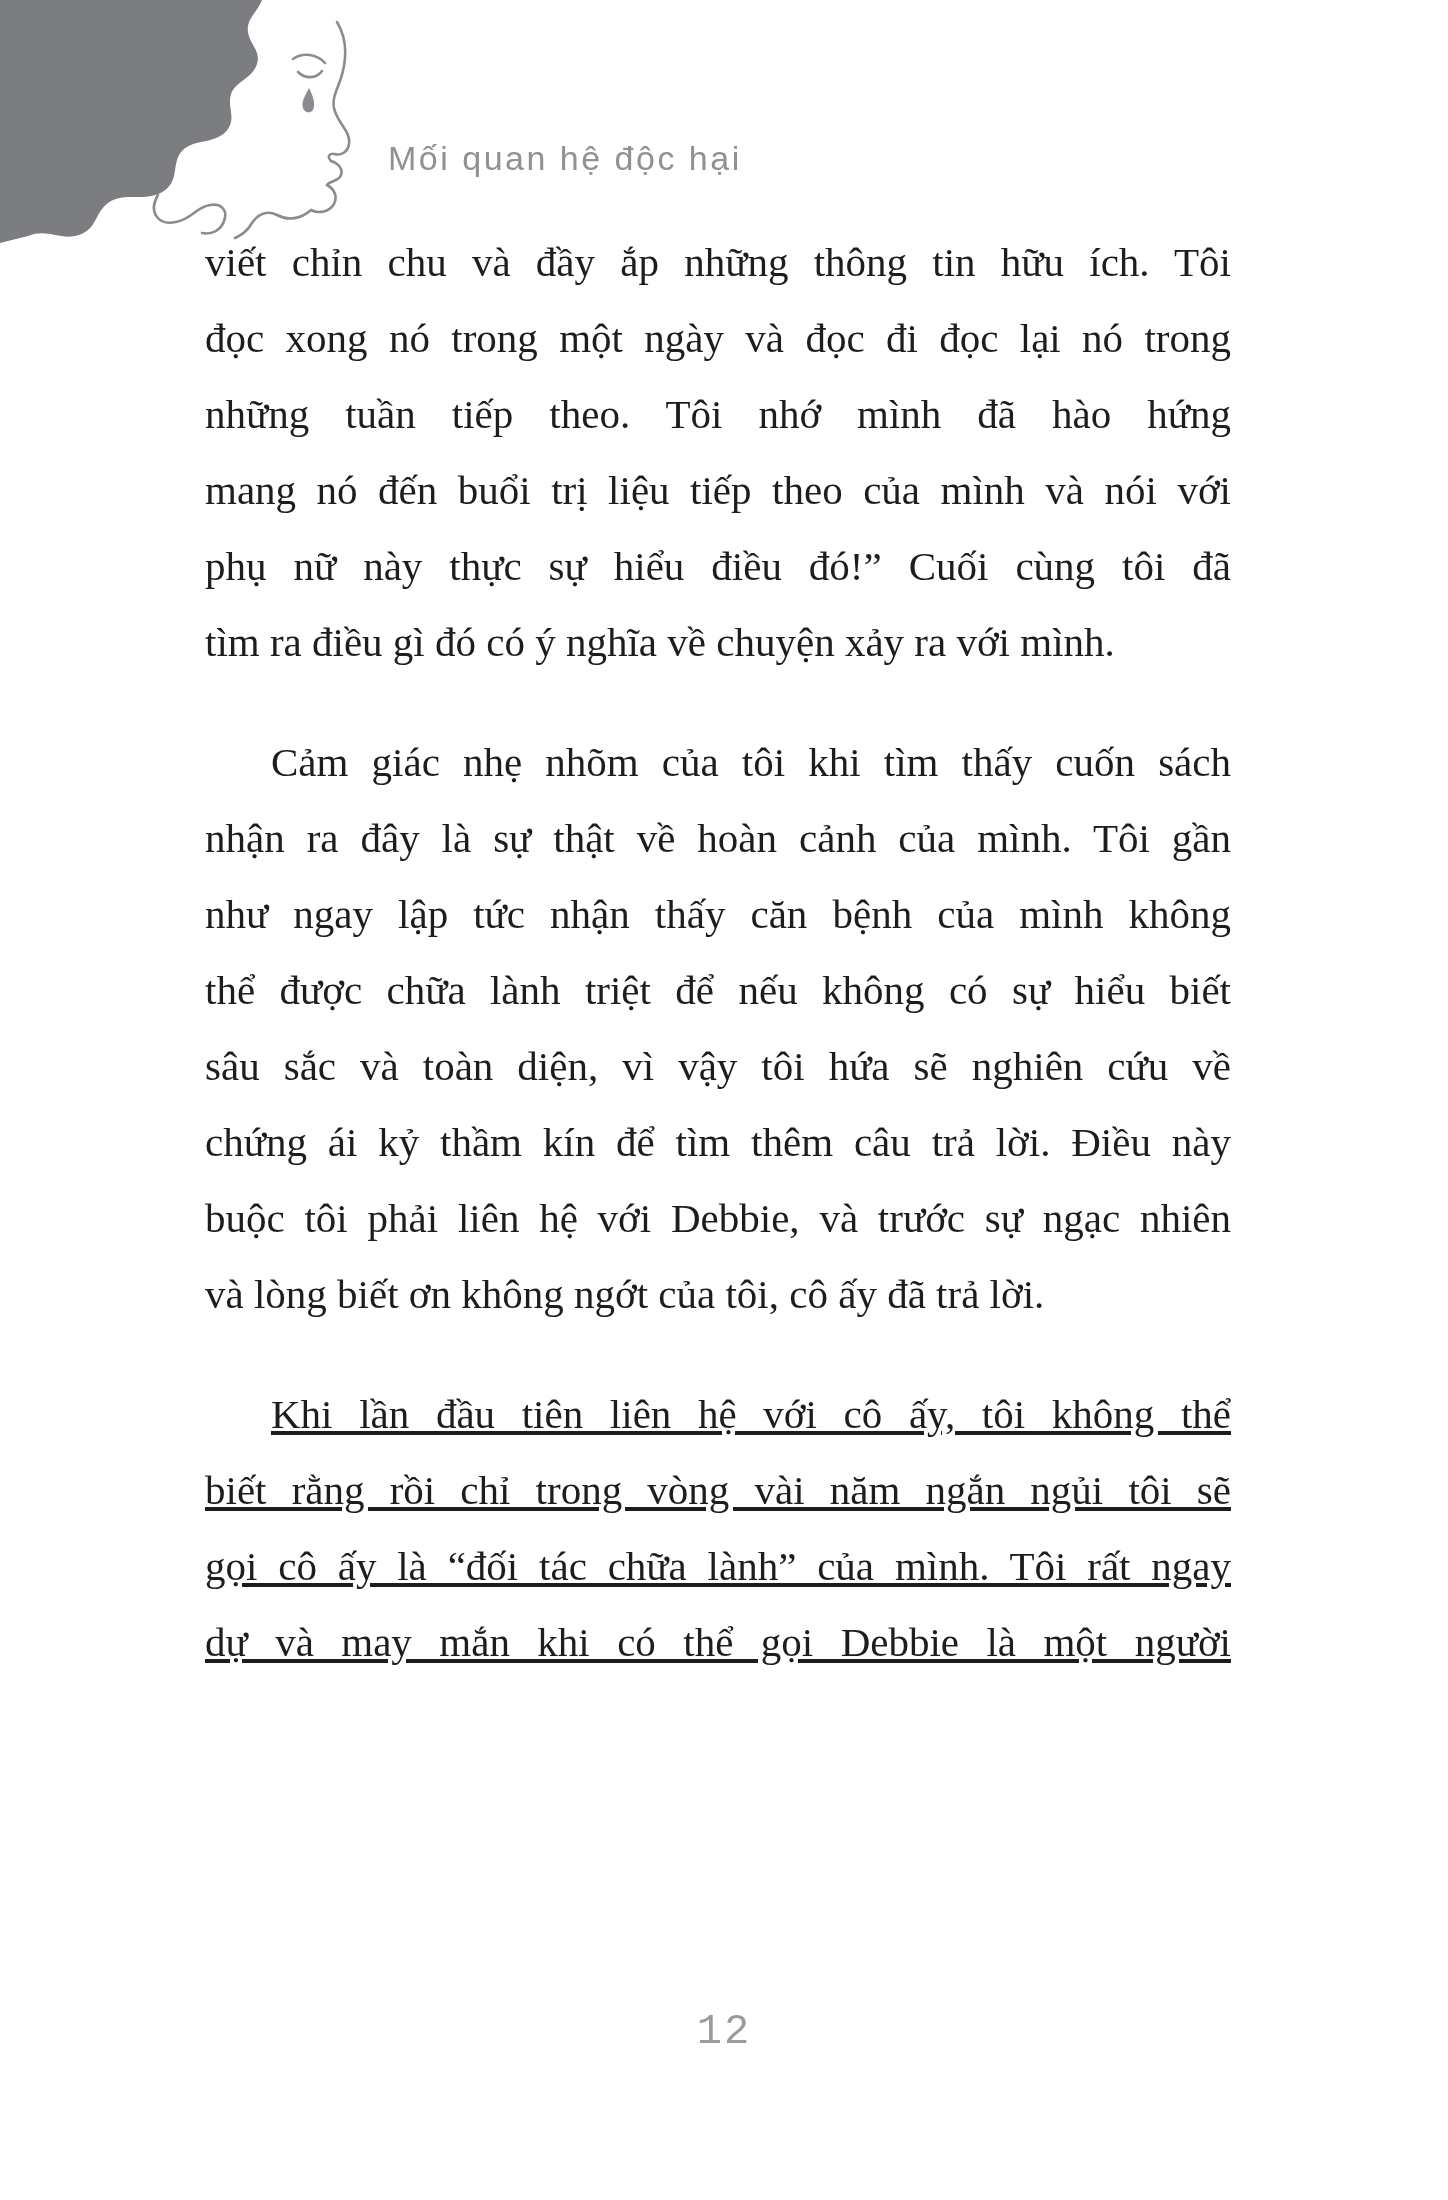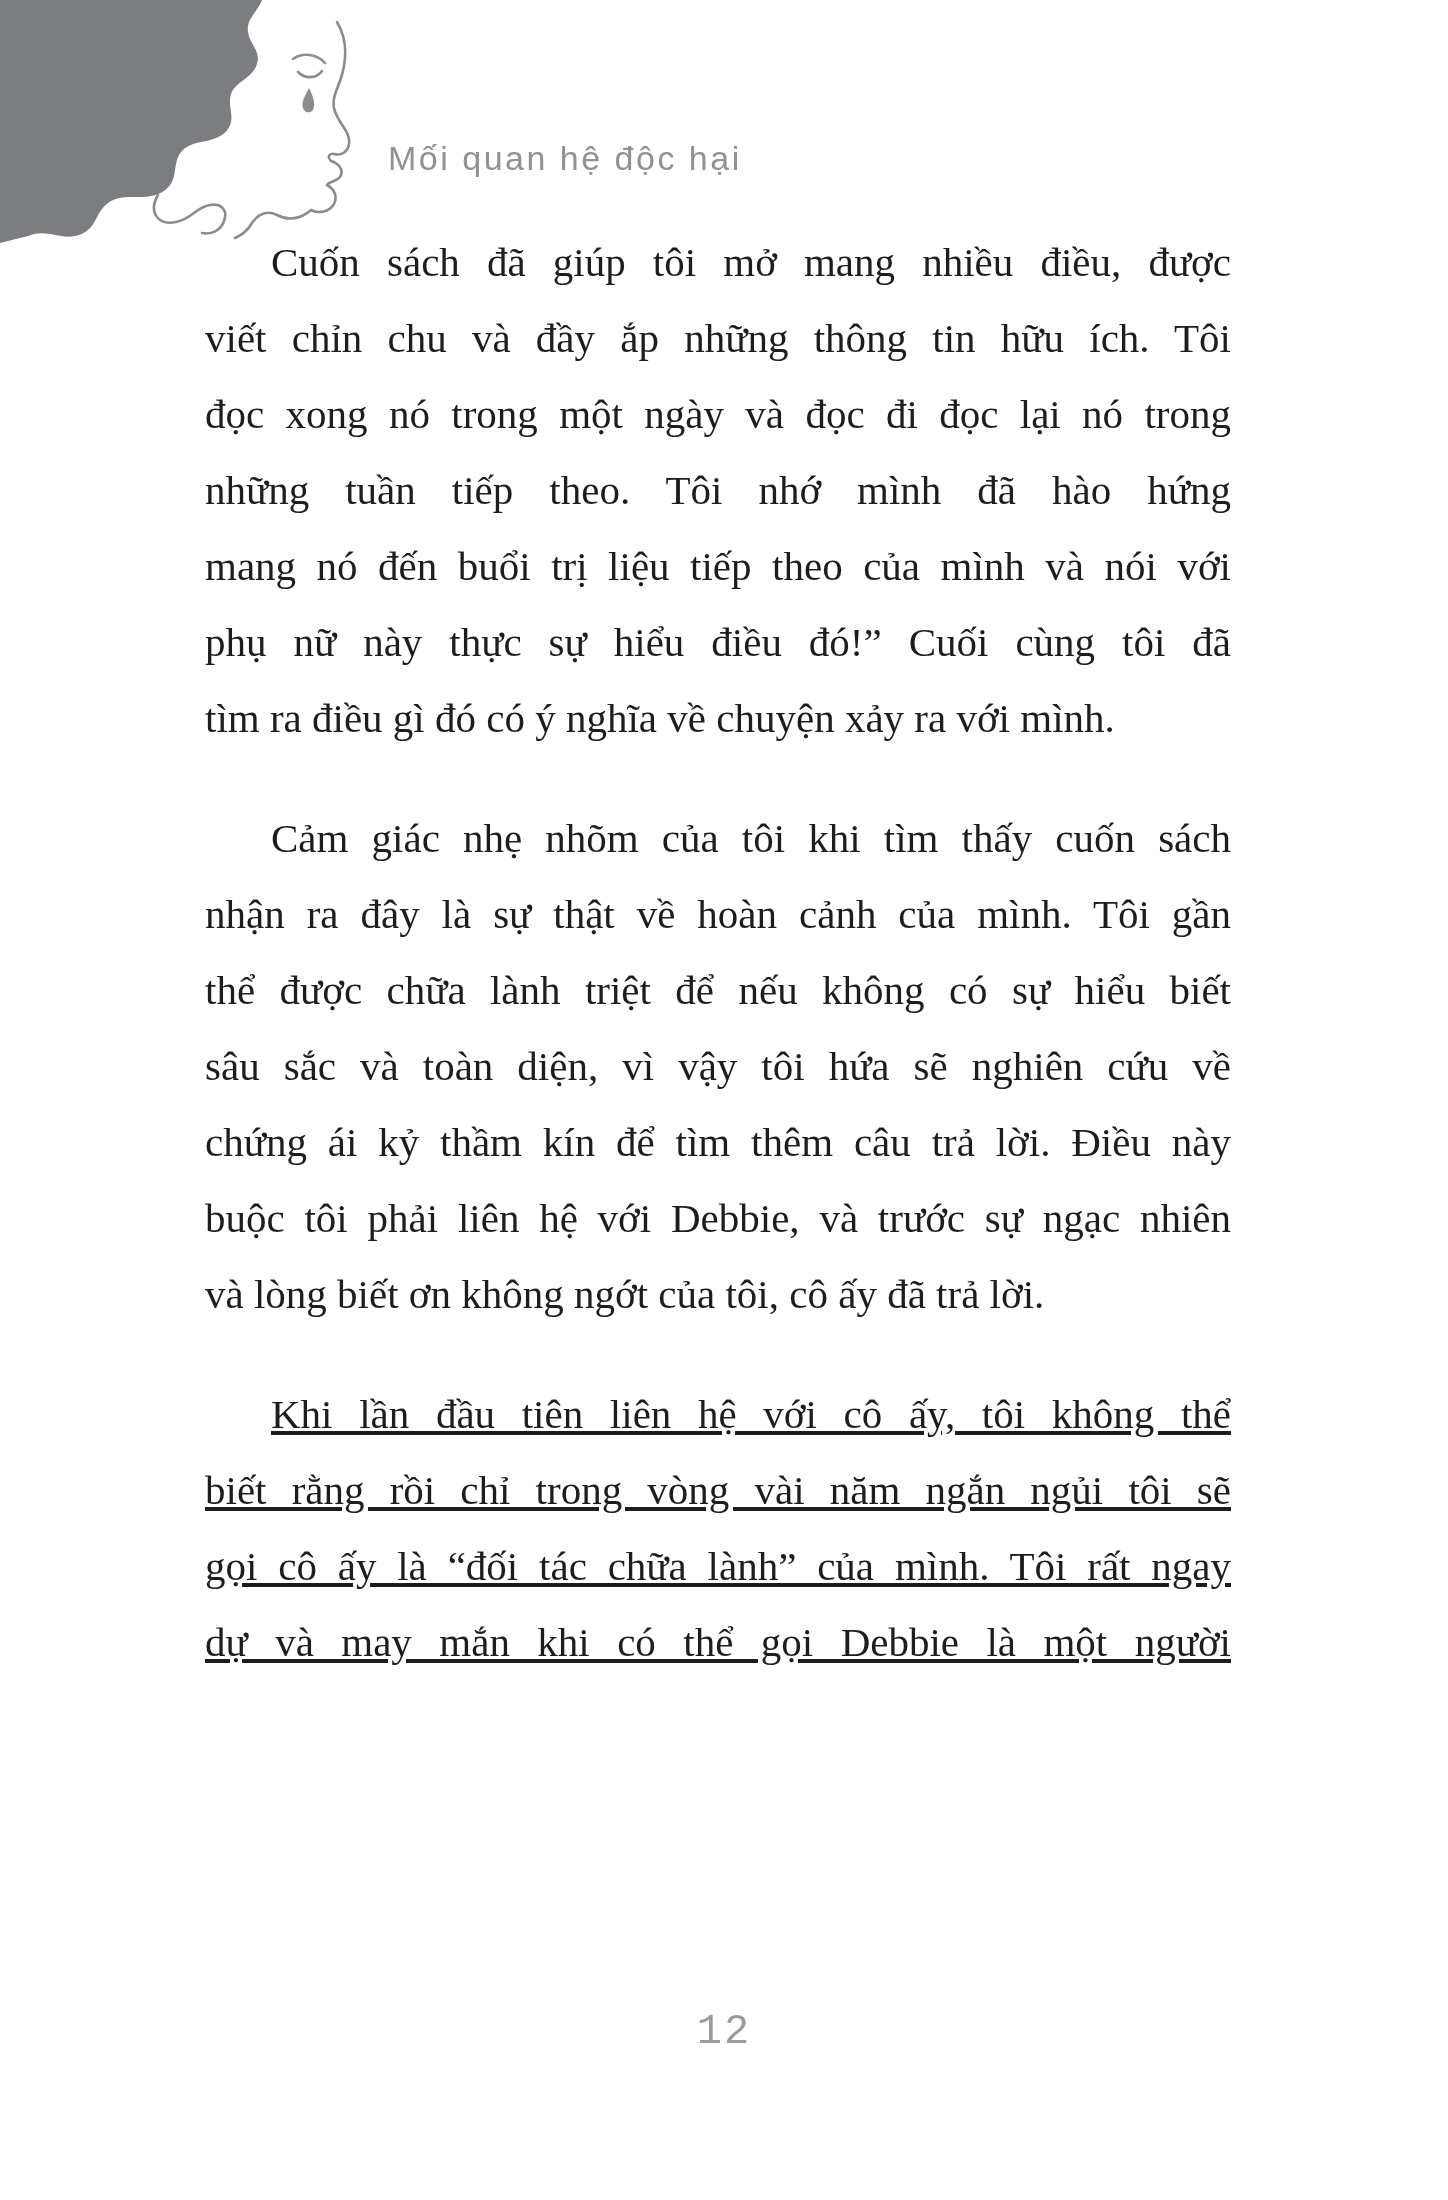"Cuốn sách đã giúp tôi" div.line { html: <div>Cuốn sách đã giúp tôi mở mang nhiều điều, được</div> -> none }
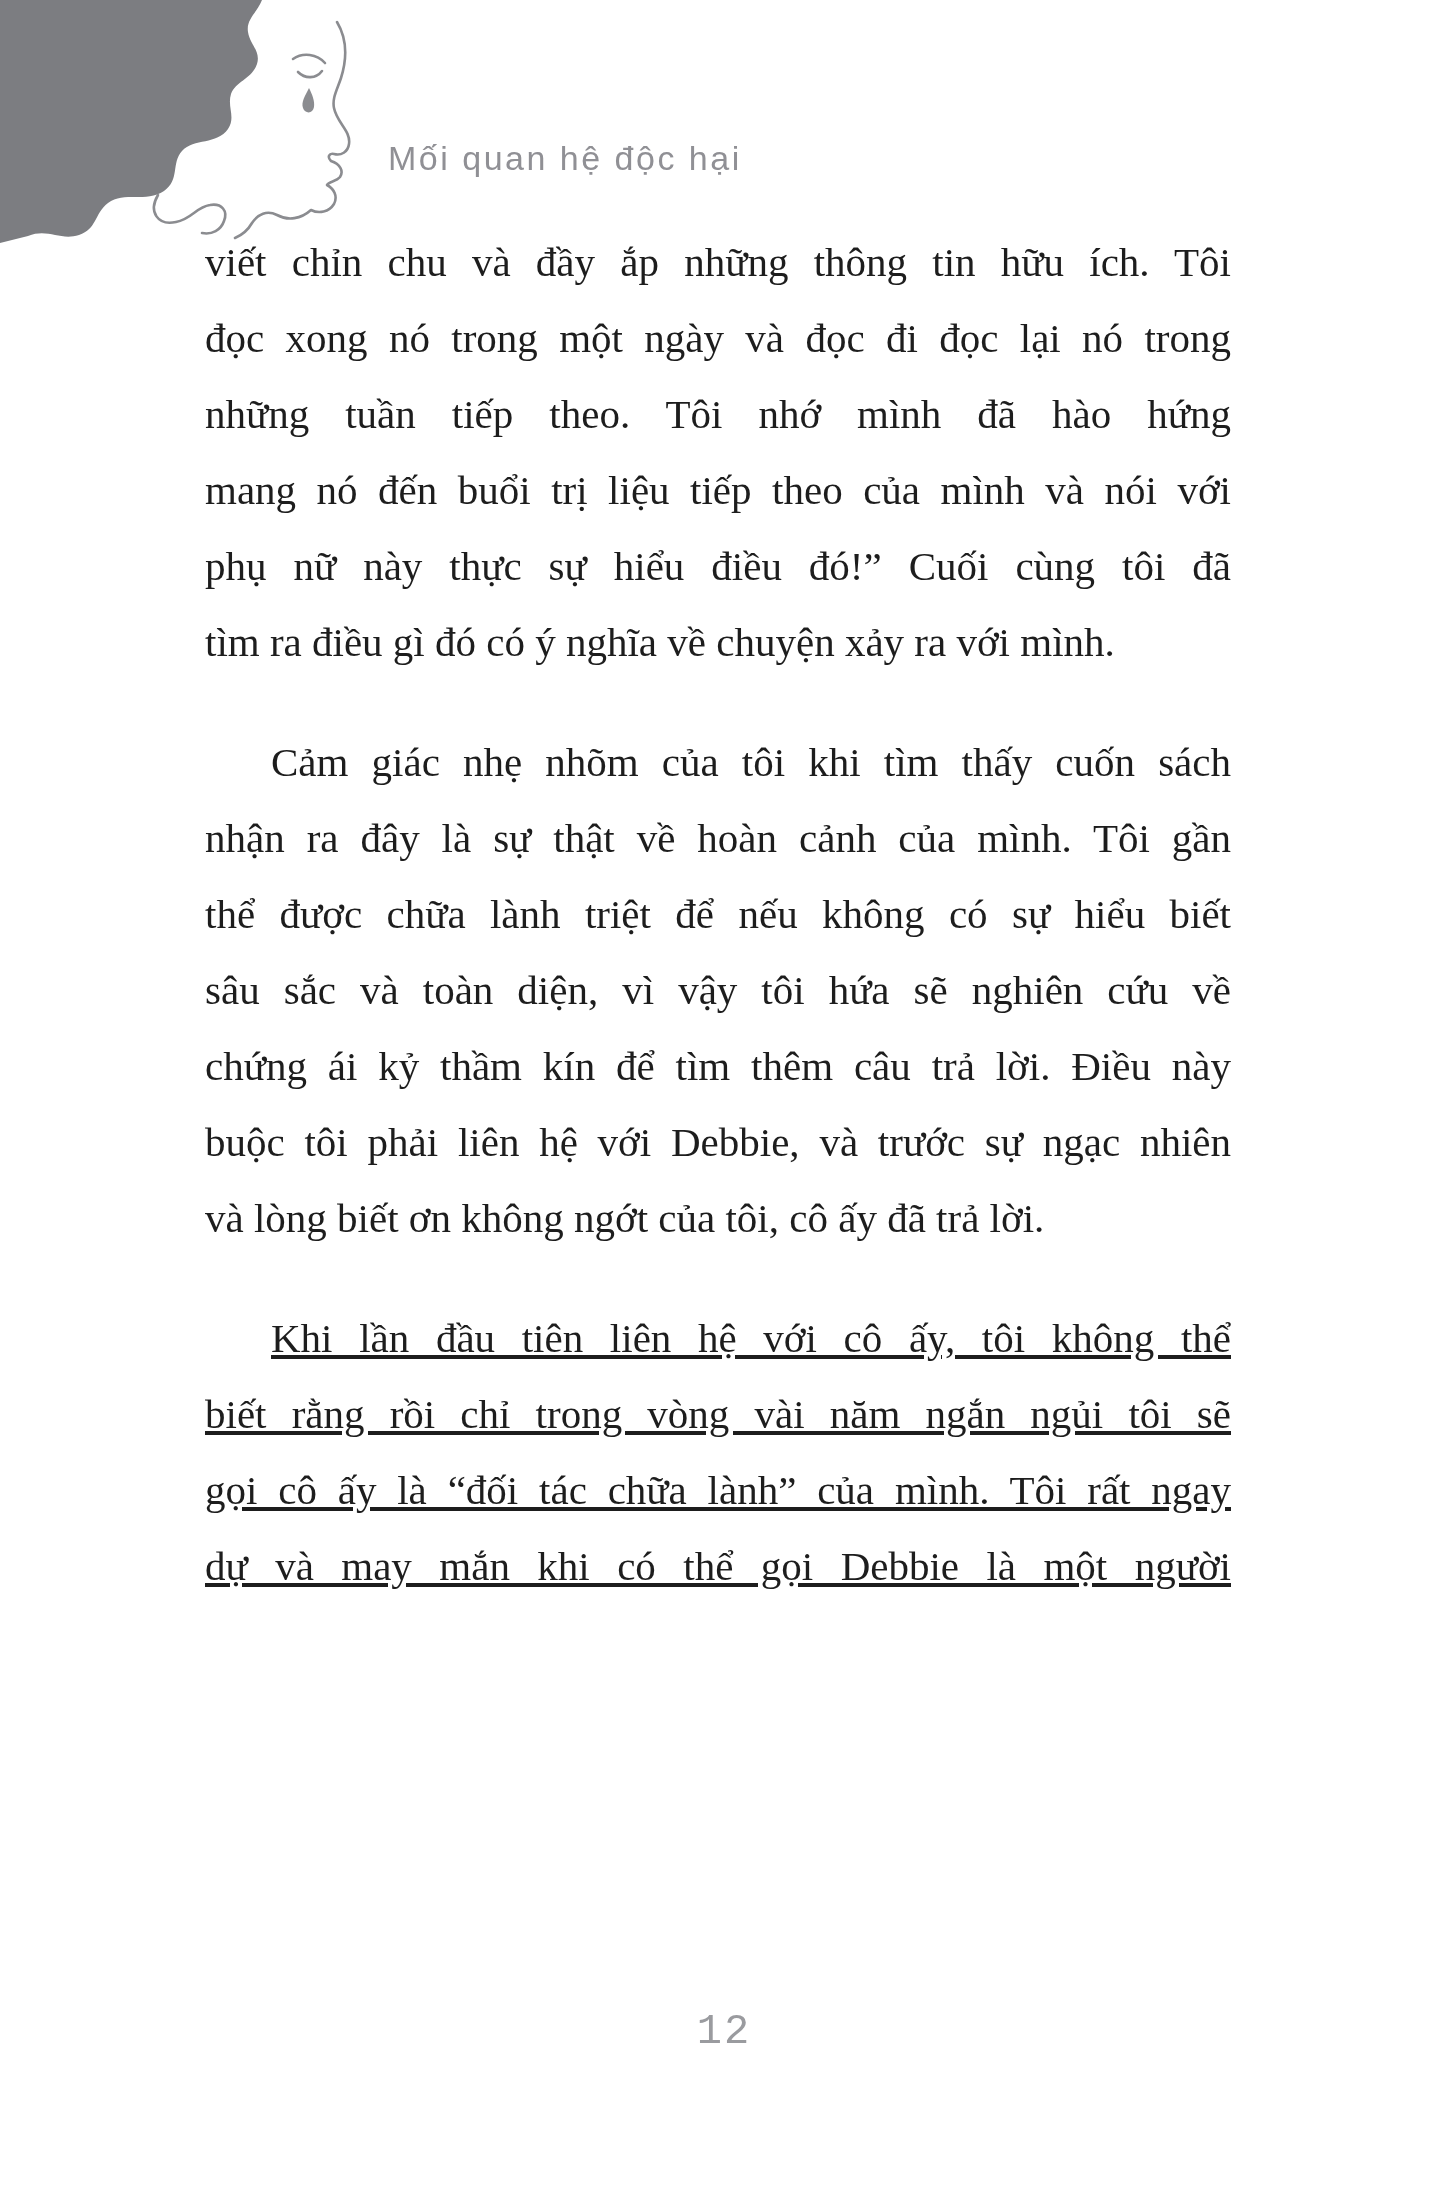"như ngay lập tức nhận" div.line { html: none -> <div>như ngay lập tức nhận thấy căn bệnh của mình không</div> }
